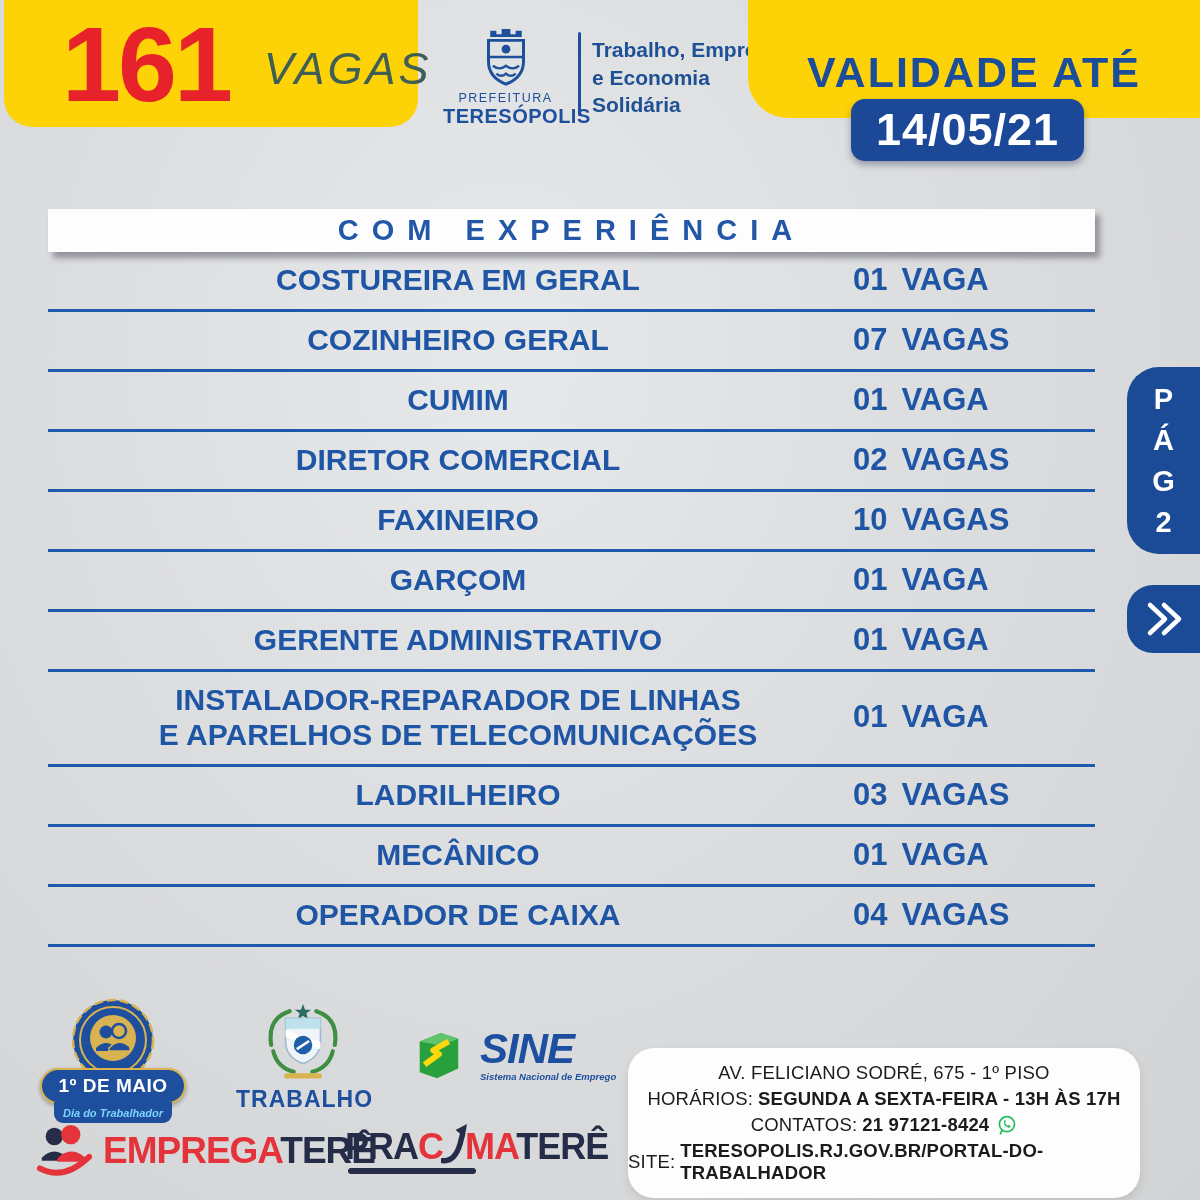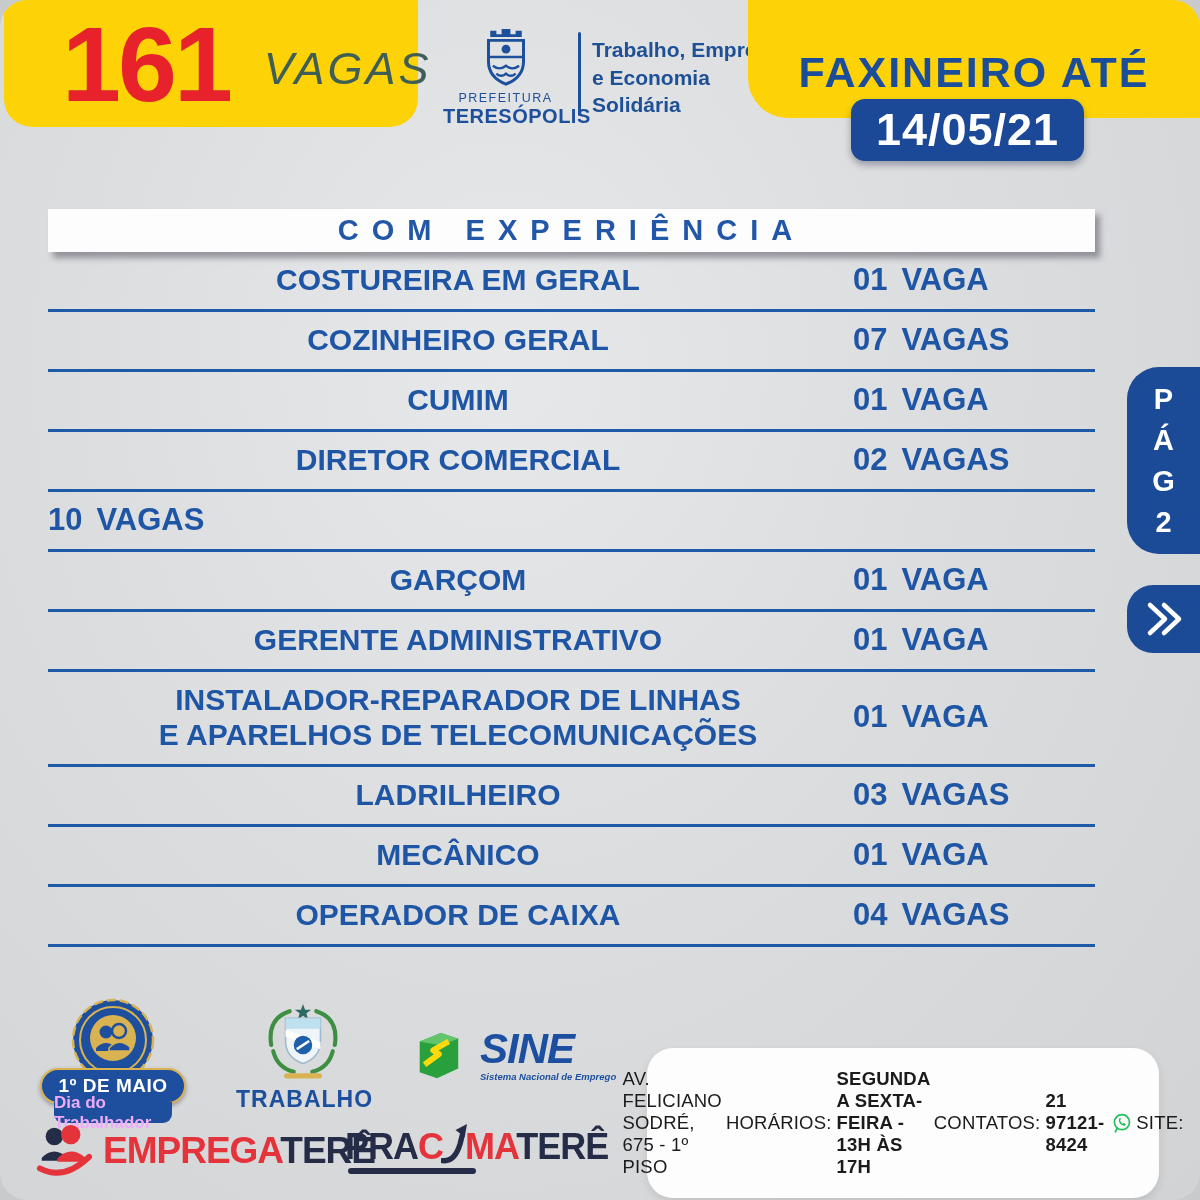"161" .canvas { border-radius: 27px -> none }
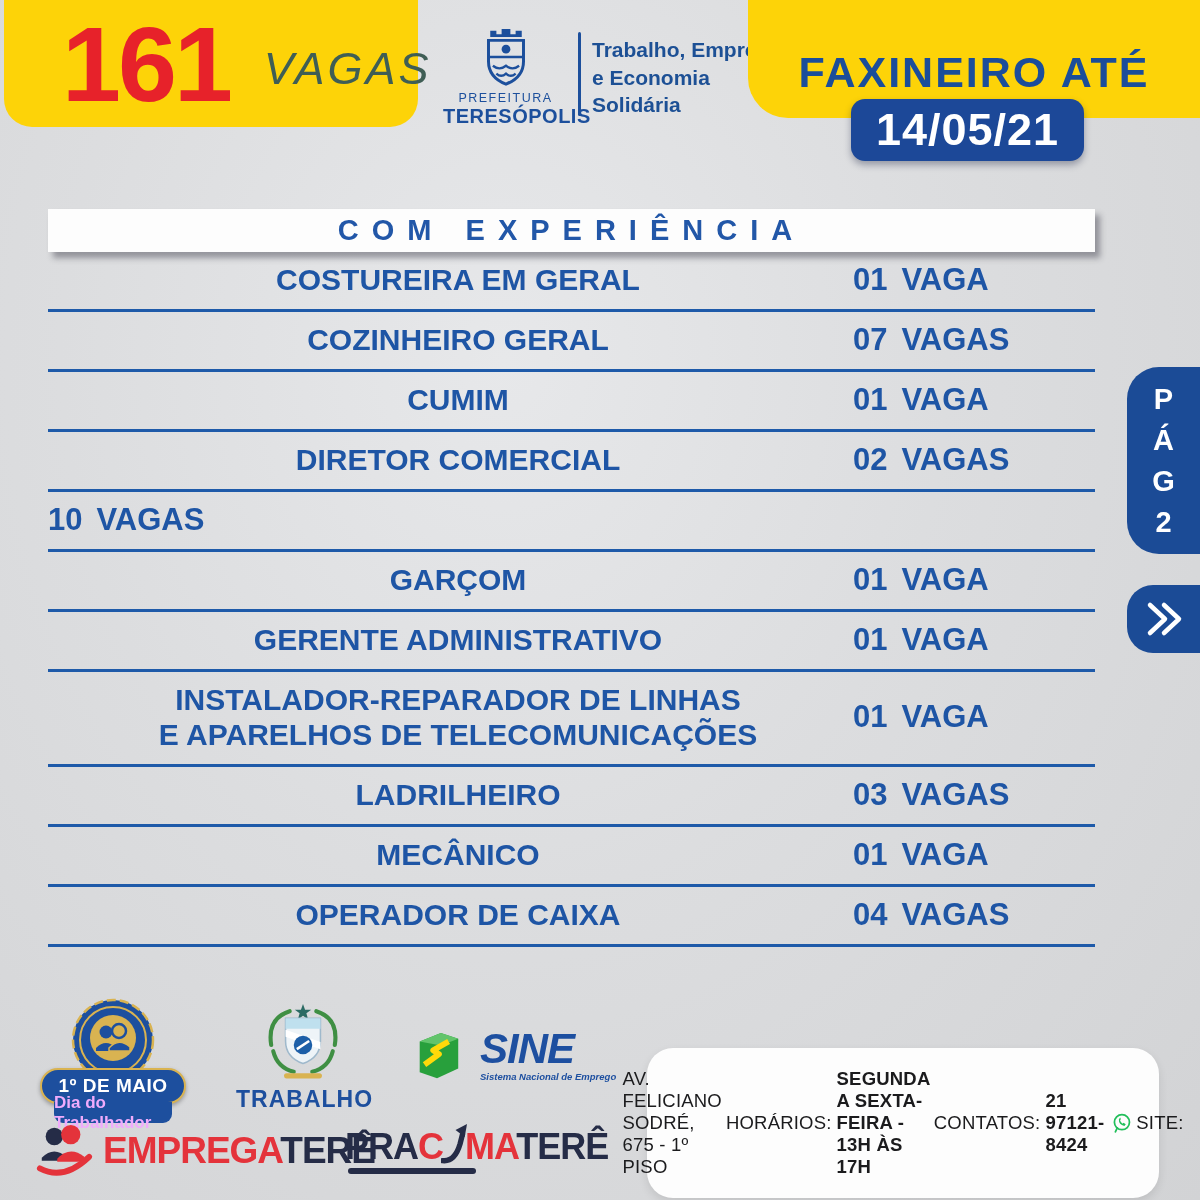"FAXINEIRO ATÉ" span.validity-label { text: FAXINEIRO -> VALIDADE }
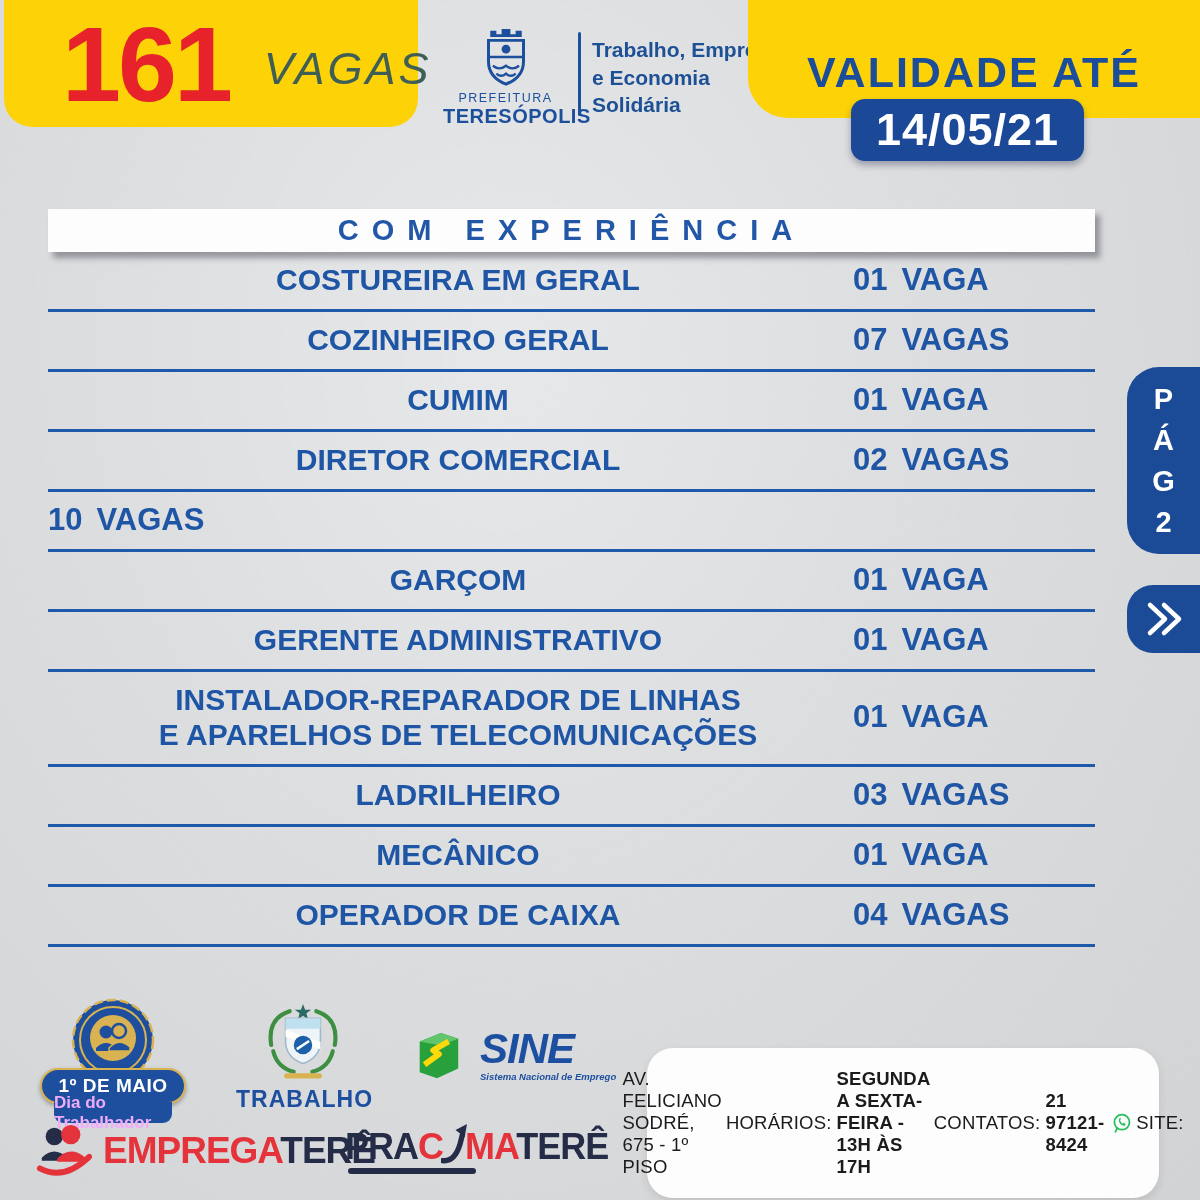"FAXINEIRO" div.job-name { html: none -> <div>FAXINEIRO</div> }
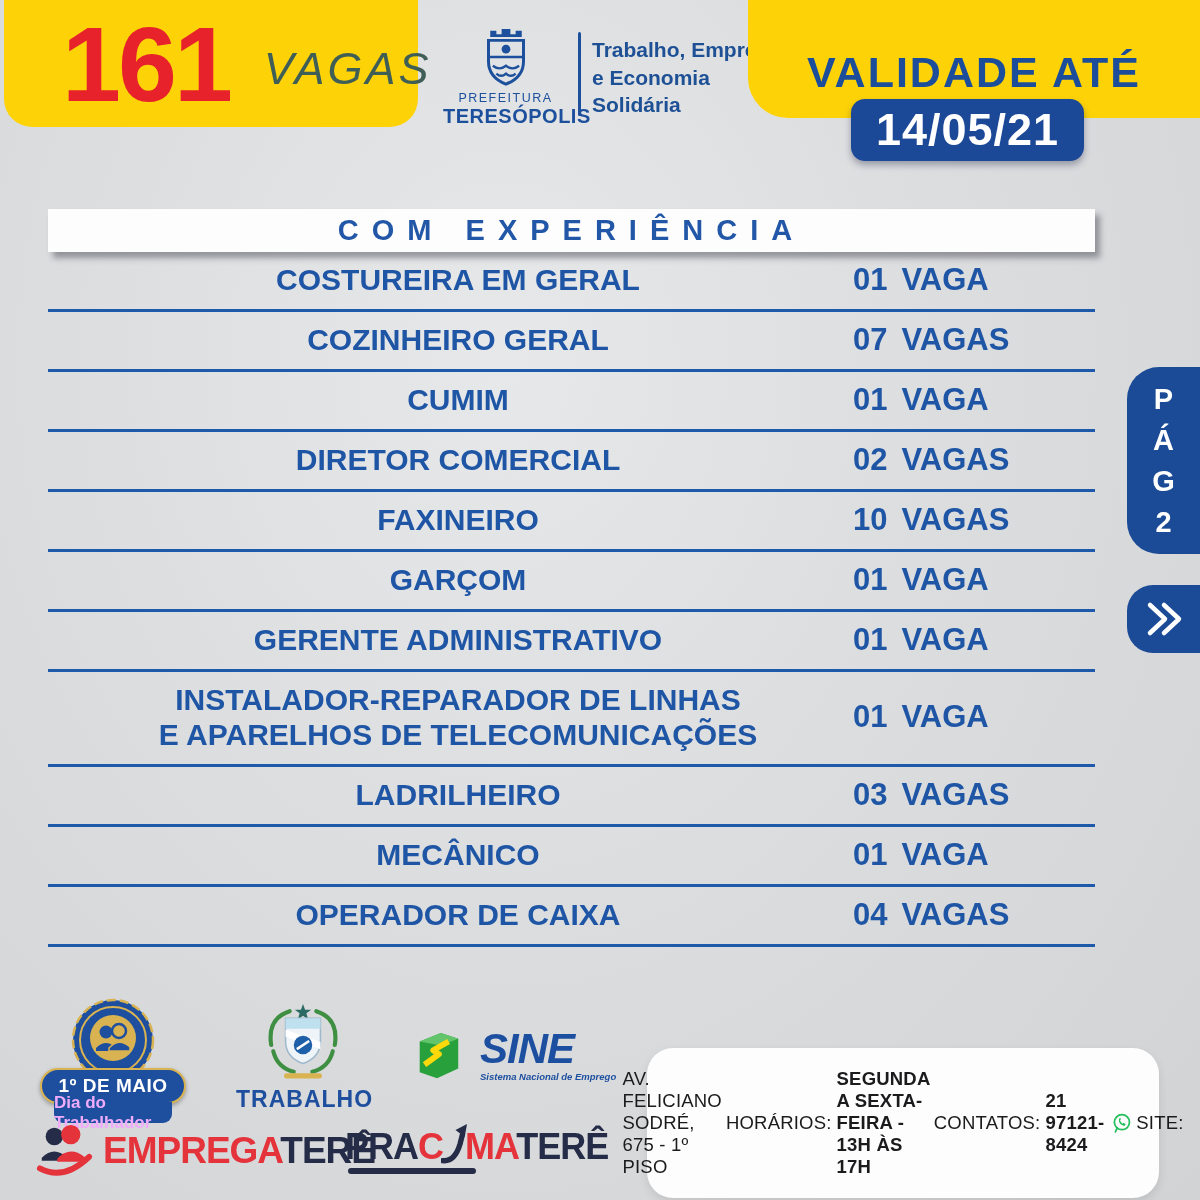"AV. FELICIANO SODRÉ, 675 -" .contact-box { flex-direction: row -> column; left: 647px -> 628px }
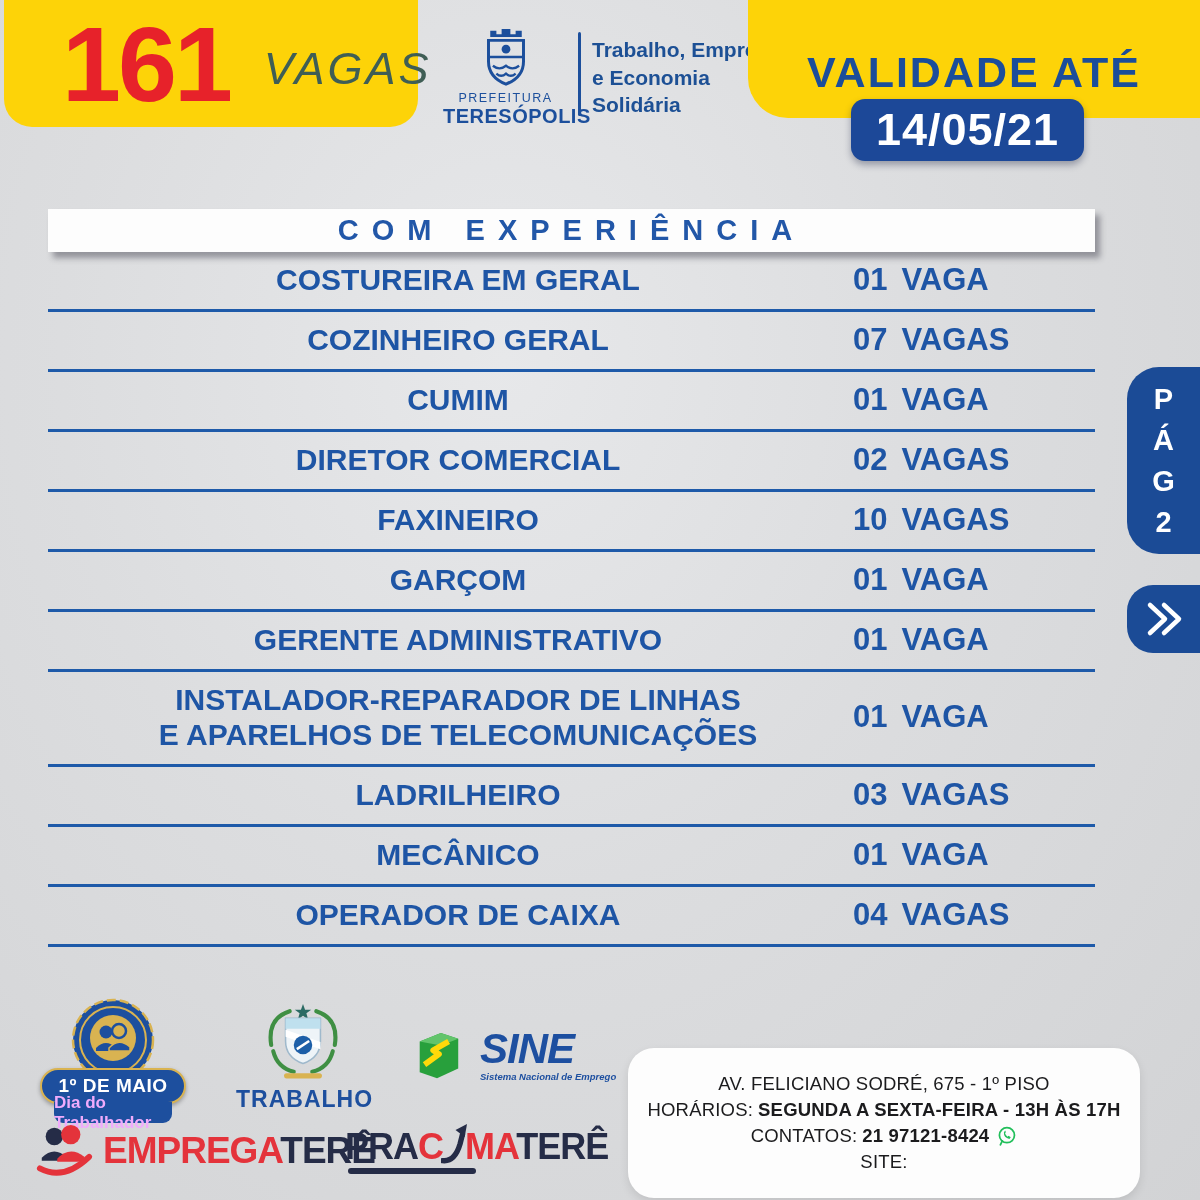"Dia do Trabalhador" .maio-ribbon span { color: #f0abfc -> #7dd3fc; font-size: 17px -> 11px; font-style: none -> italic }
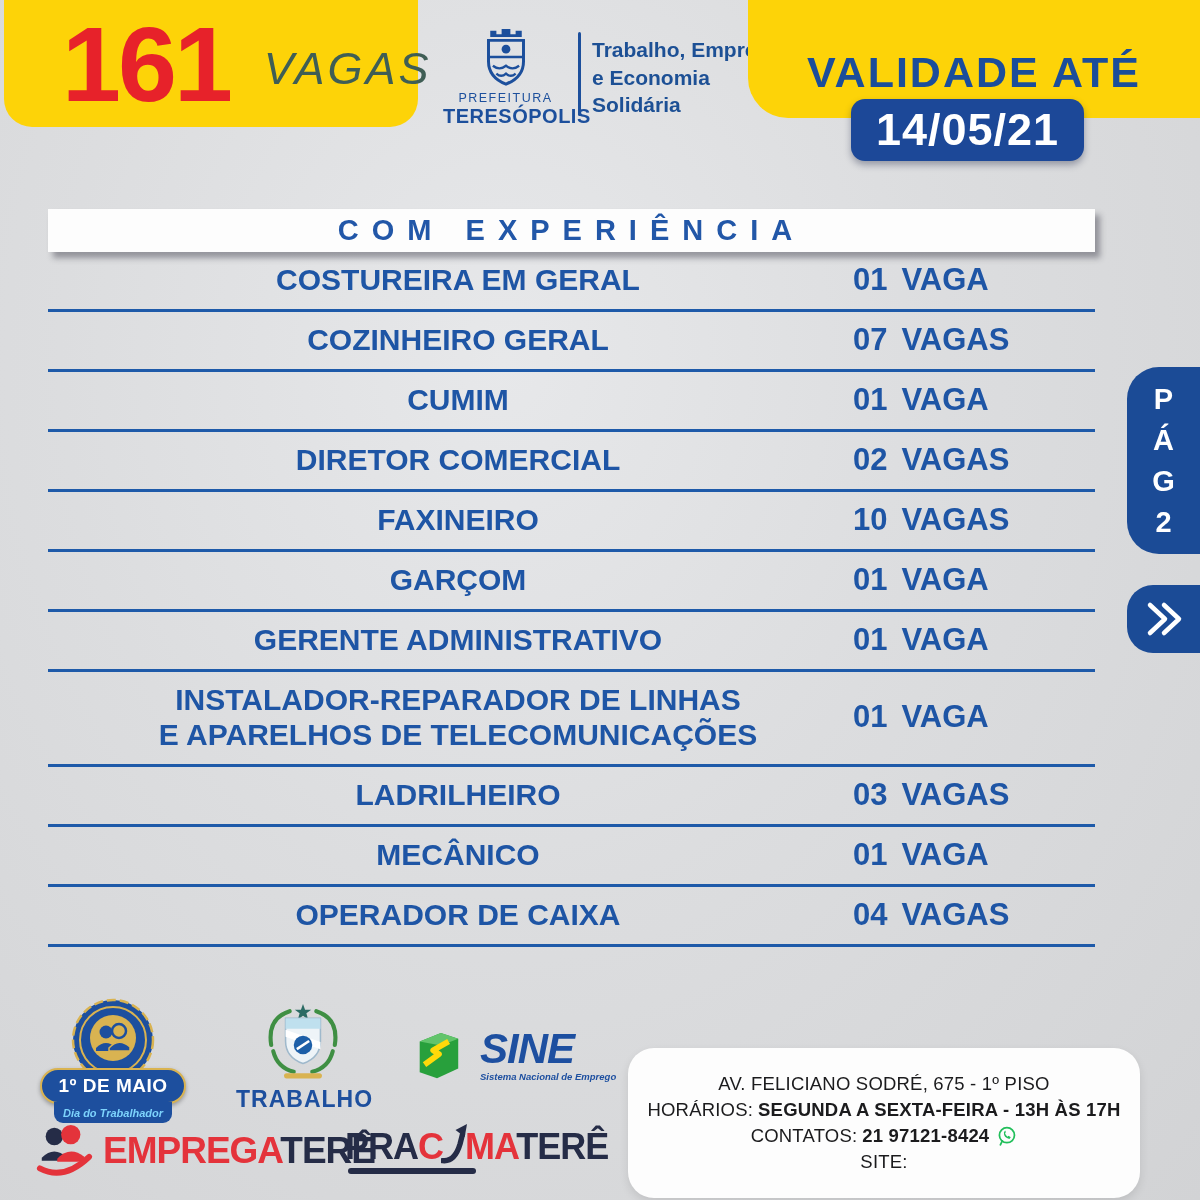"TERESOPOLIS.RJ.GOV.BR/PORTAL-DO-TRABALHA" span.bold { html: none -> <span>TERESOPOLIS.RJ.GOV.BR/PORTAL-DO-TRABALHADOR</span> }
